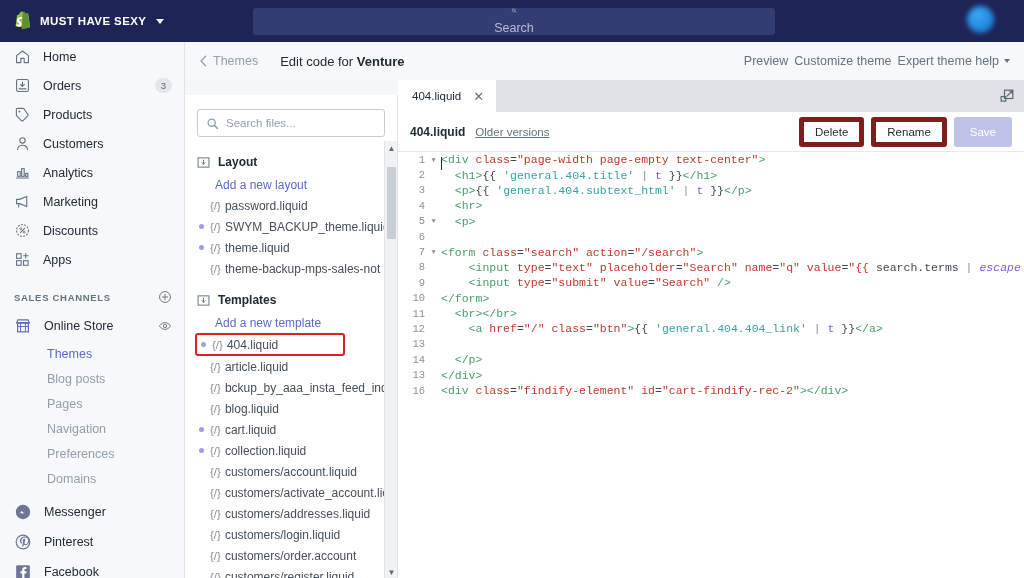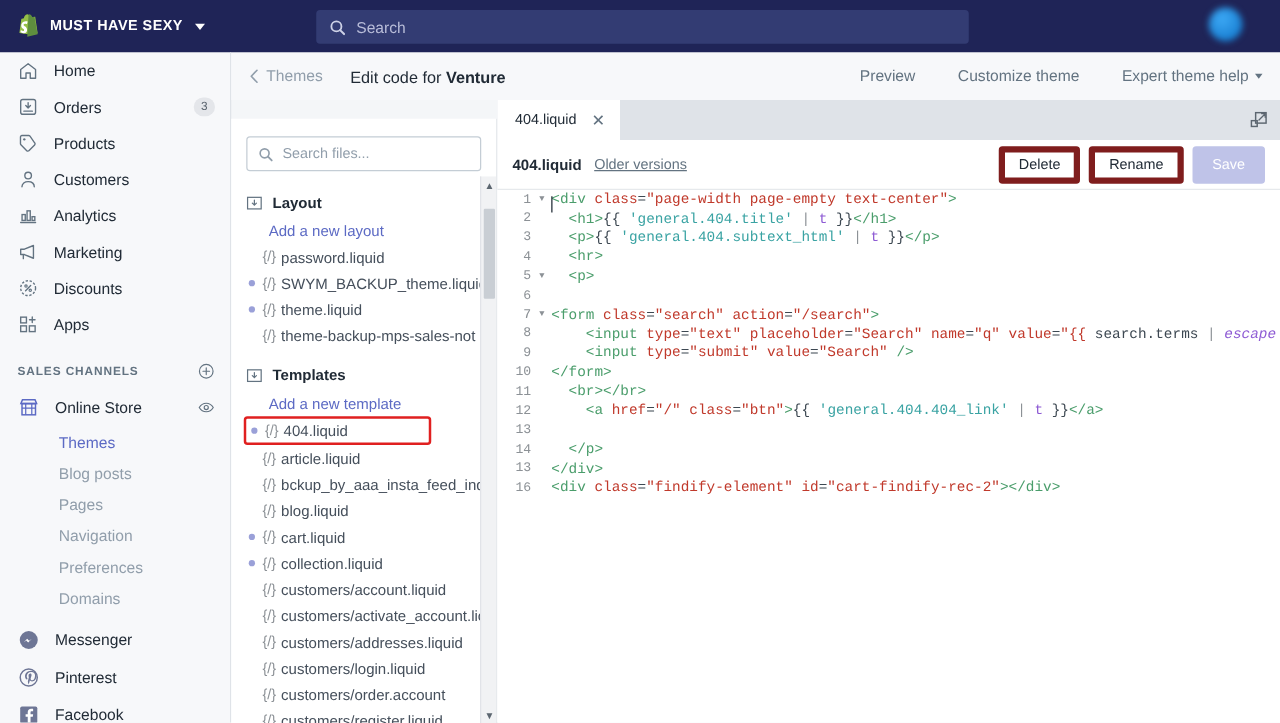"Search" .searchwrap { flex-direction: none -> column }
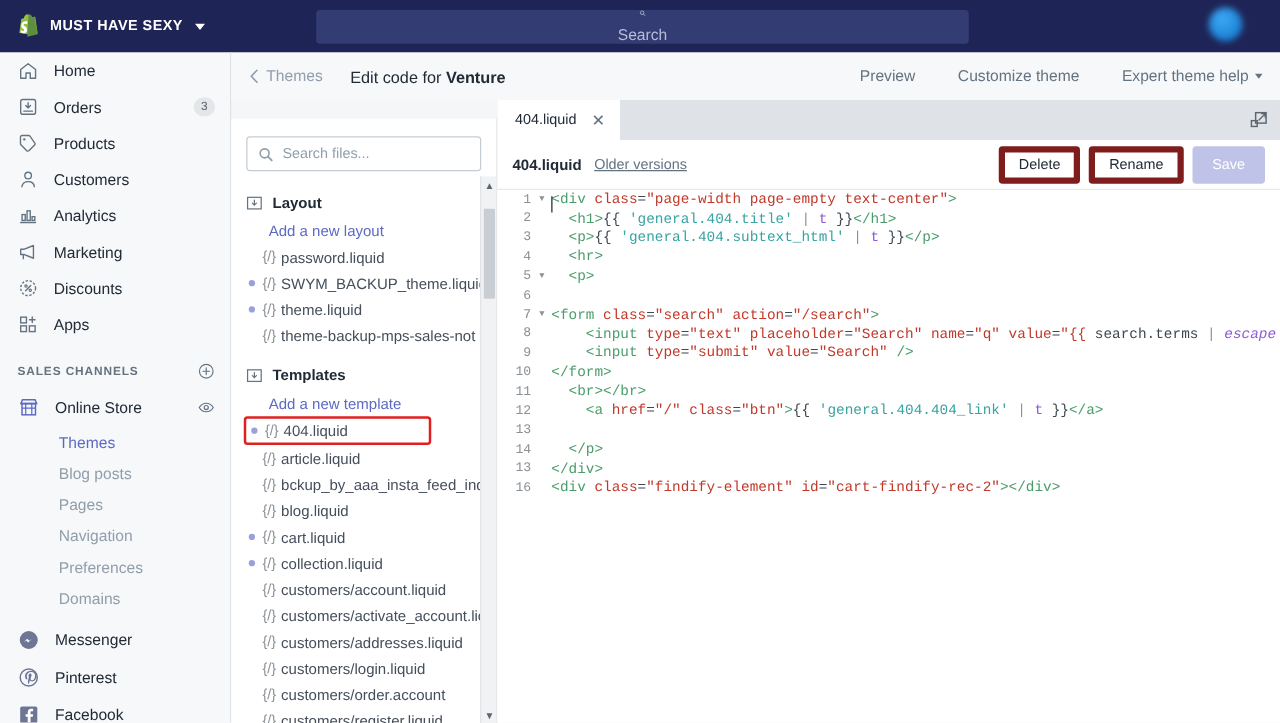"Preview" .head-actions { gap: 34px -> 6px }
